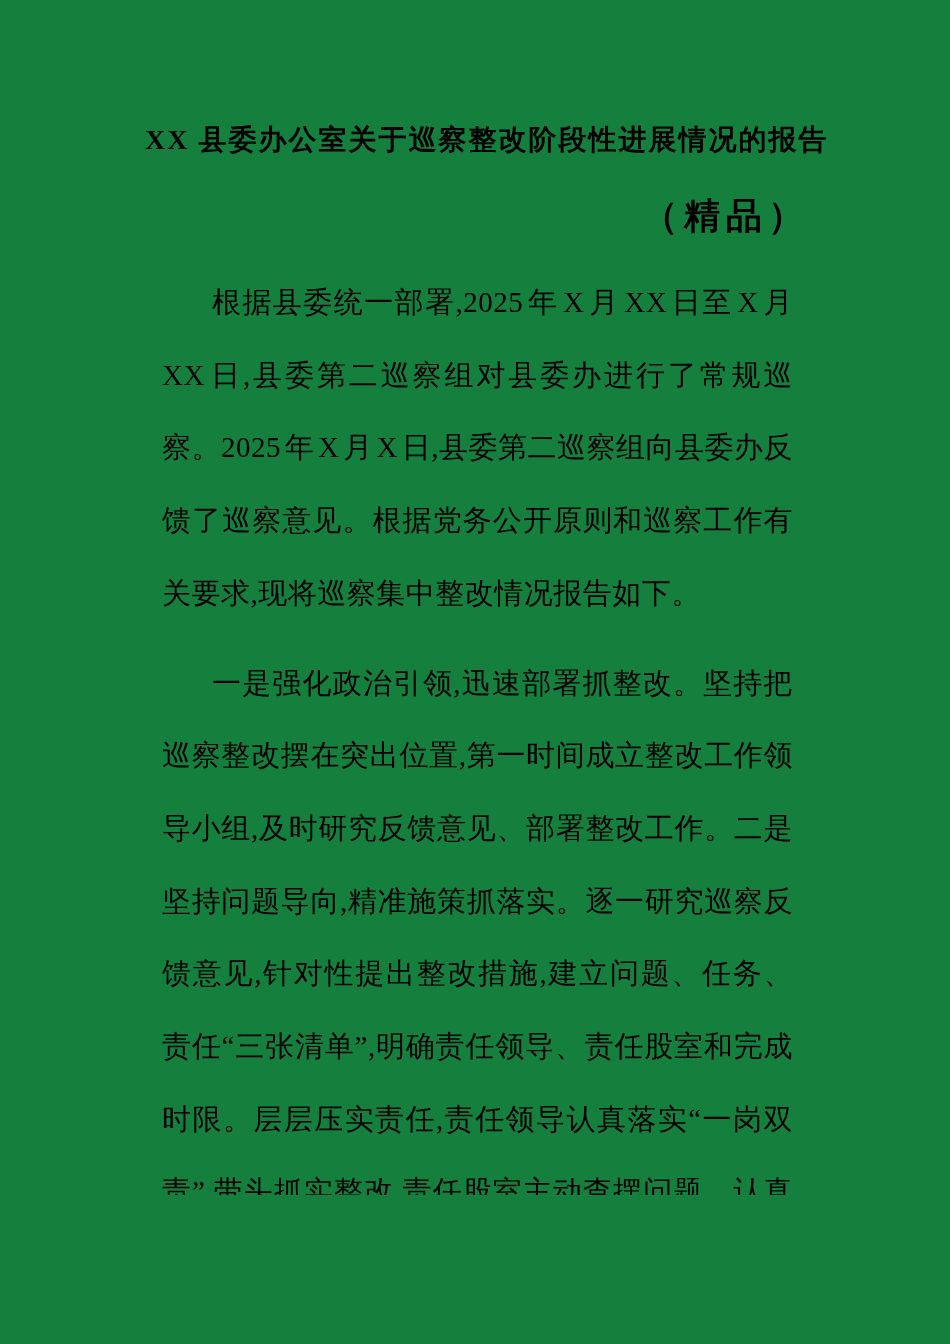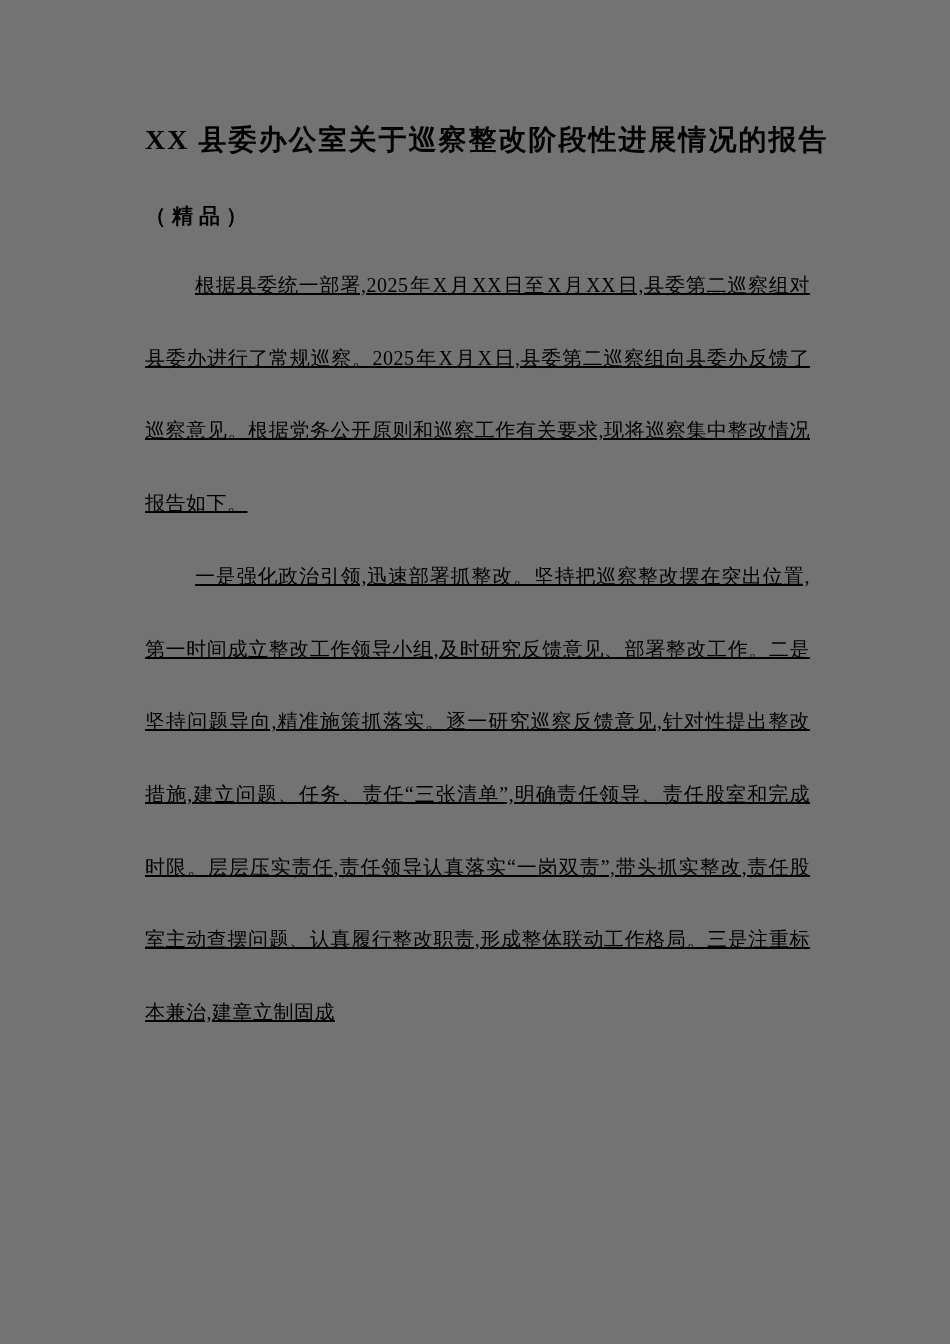"XX 县委办公室关于巡察整改阶段性进展情况的报告" .page { background: #737373 -> #15803d }
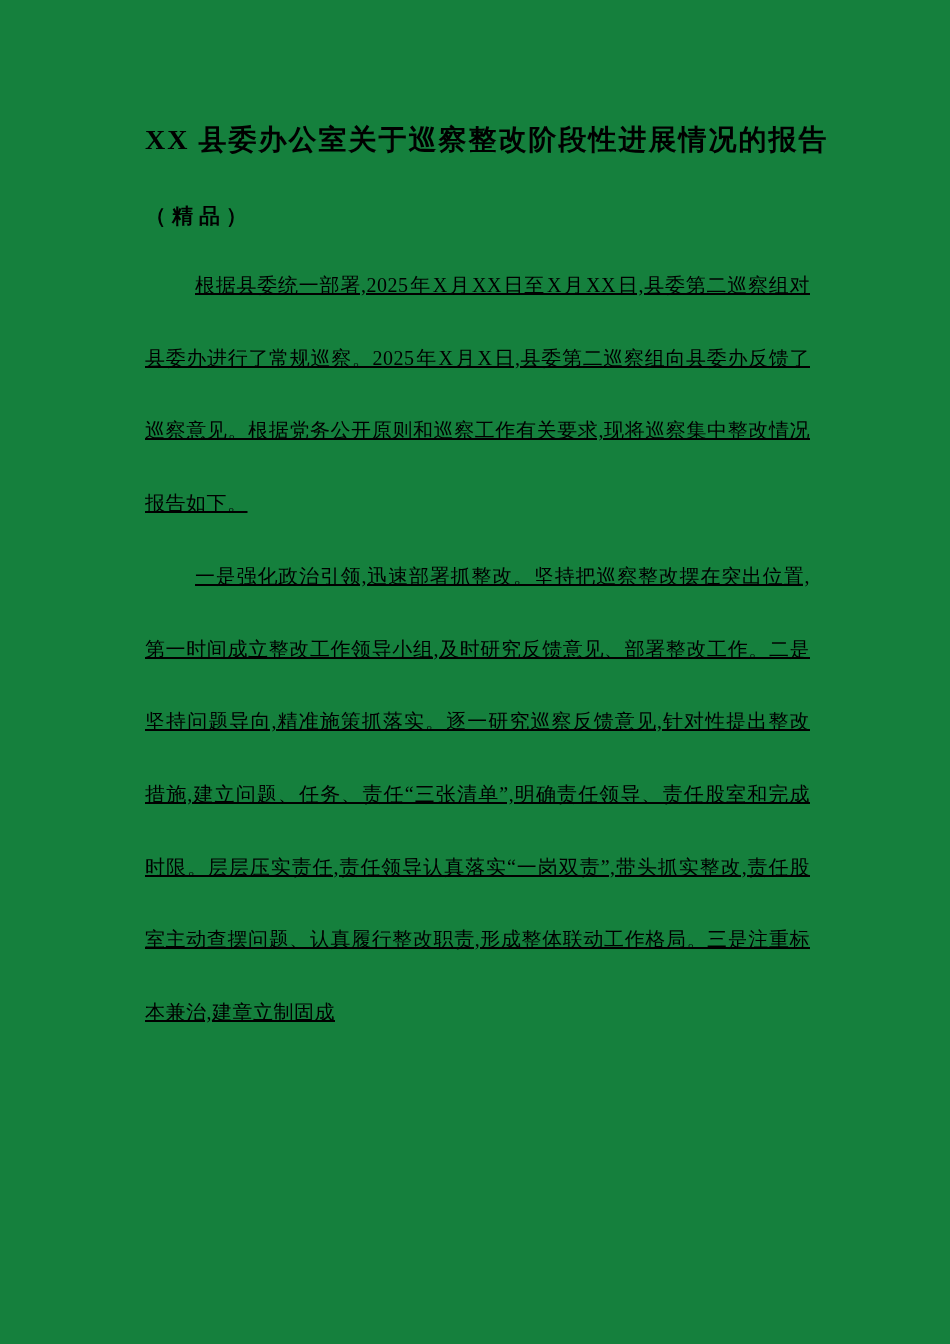"（精品）" .doc-subtitle { font-size: 21px -> 36px; text-align: left -> right }
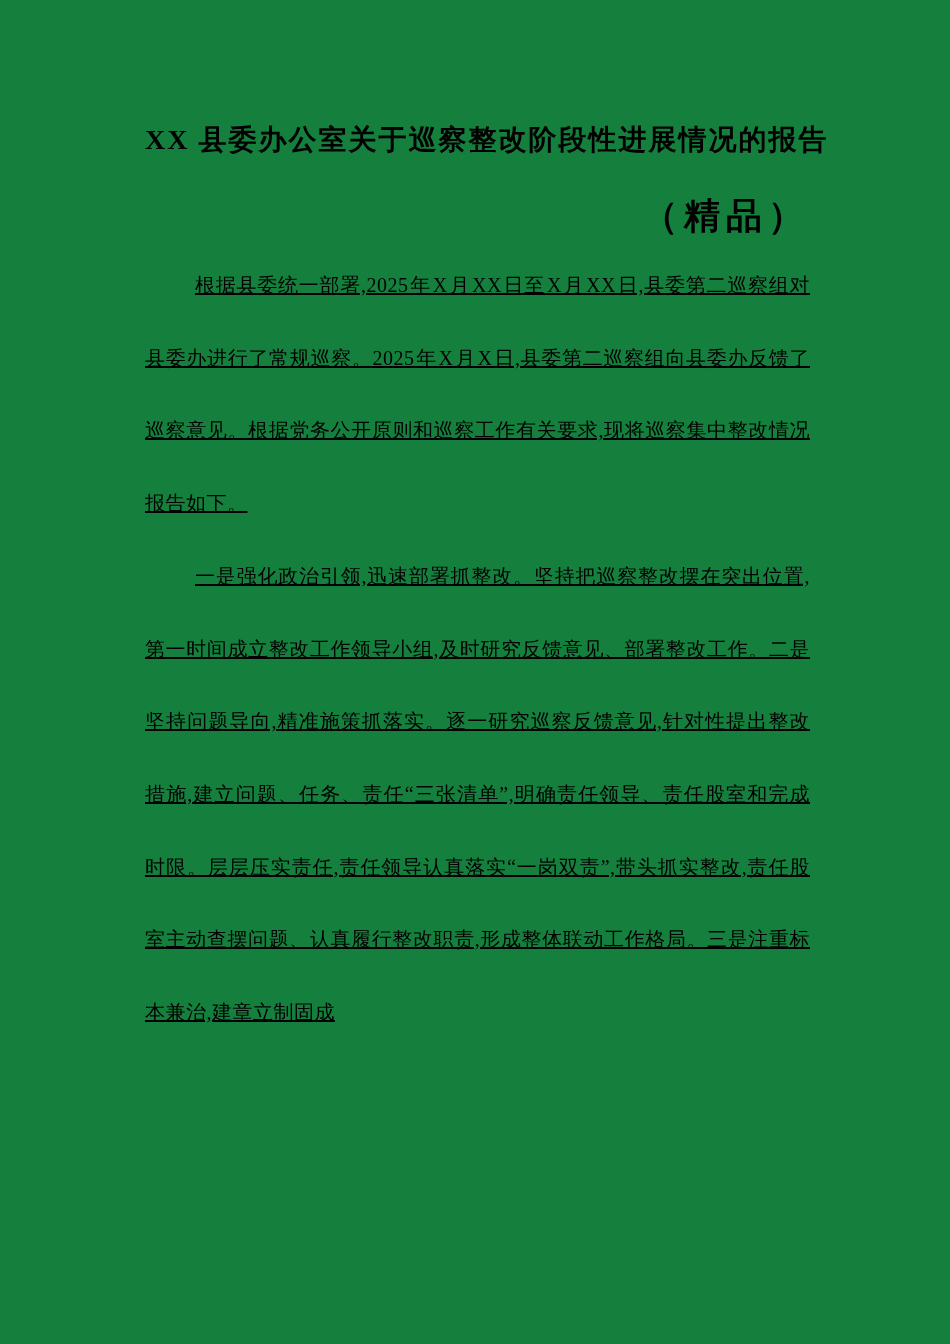"根据县委统一部署,2025 年 X 月 XX" .doc-body p { font-size: 20px -> 29px; margin: 0 -> 17px; text-decoration: underline -> none }
